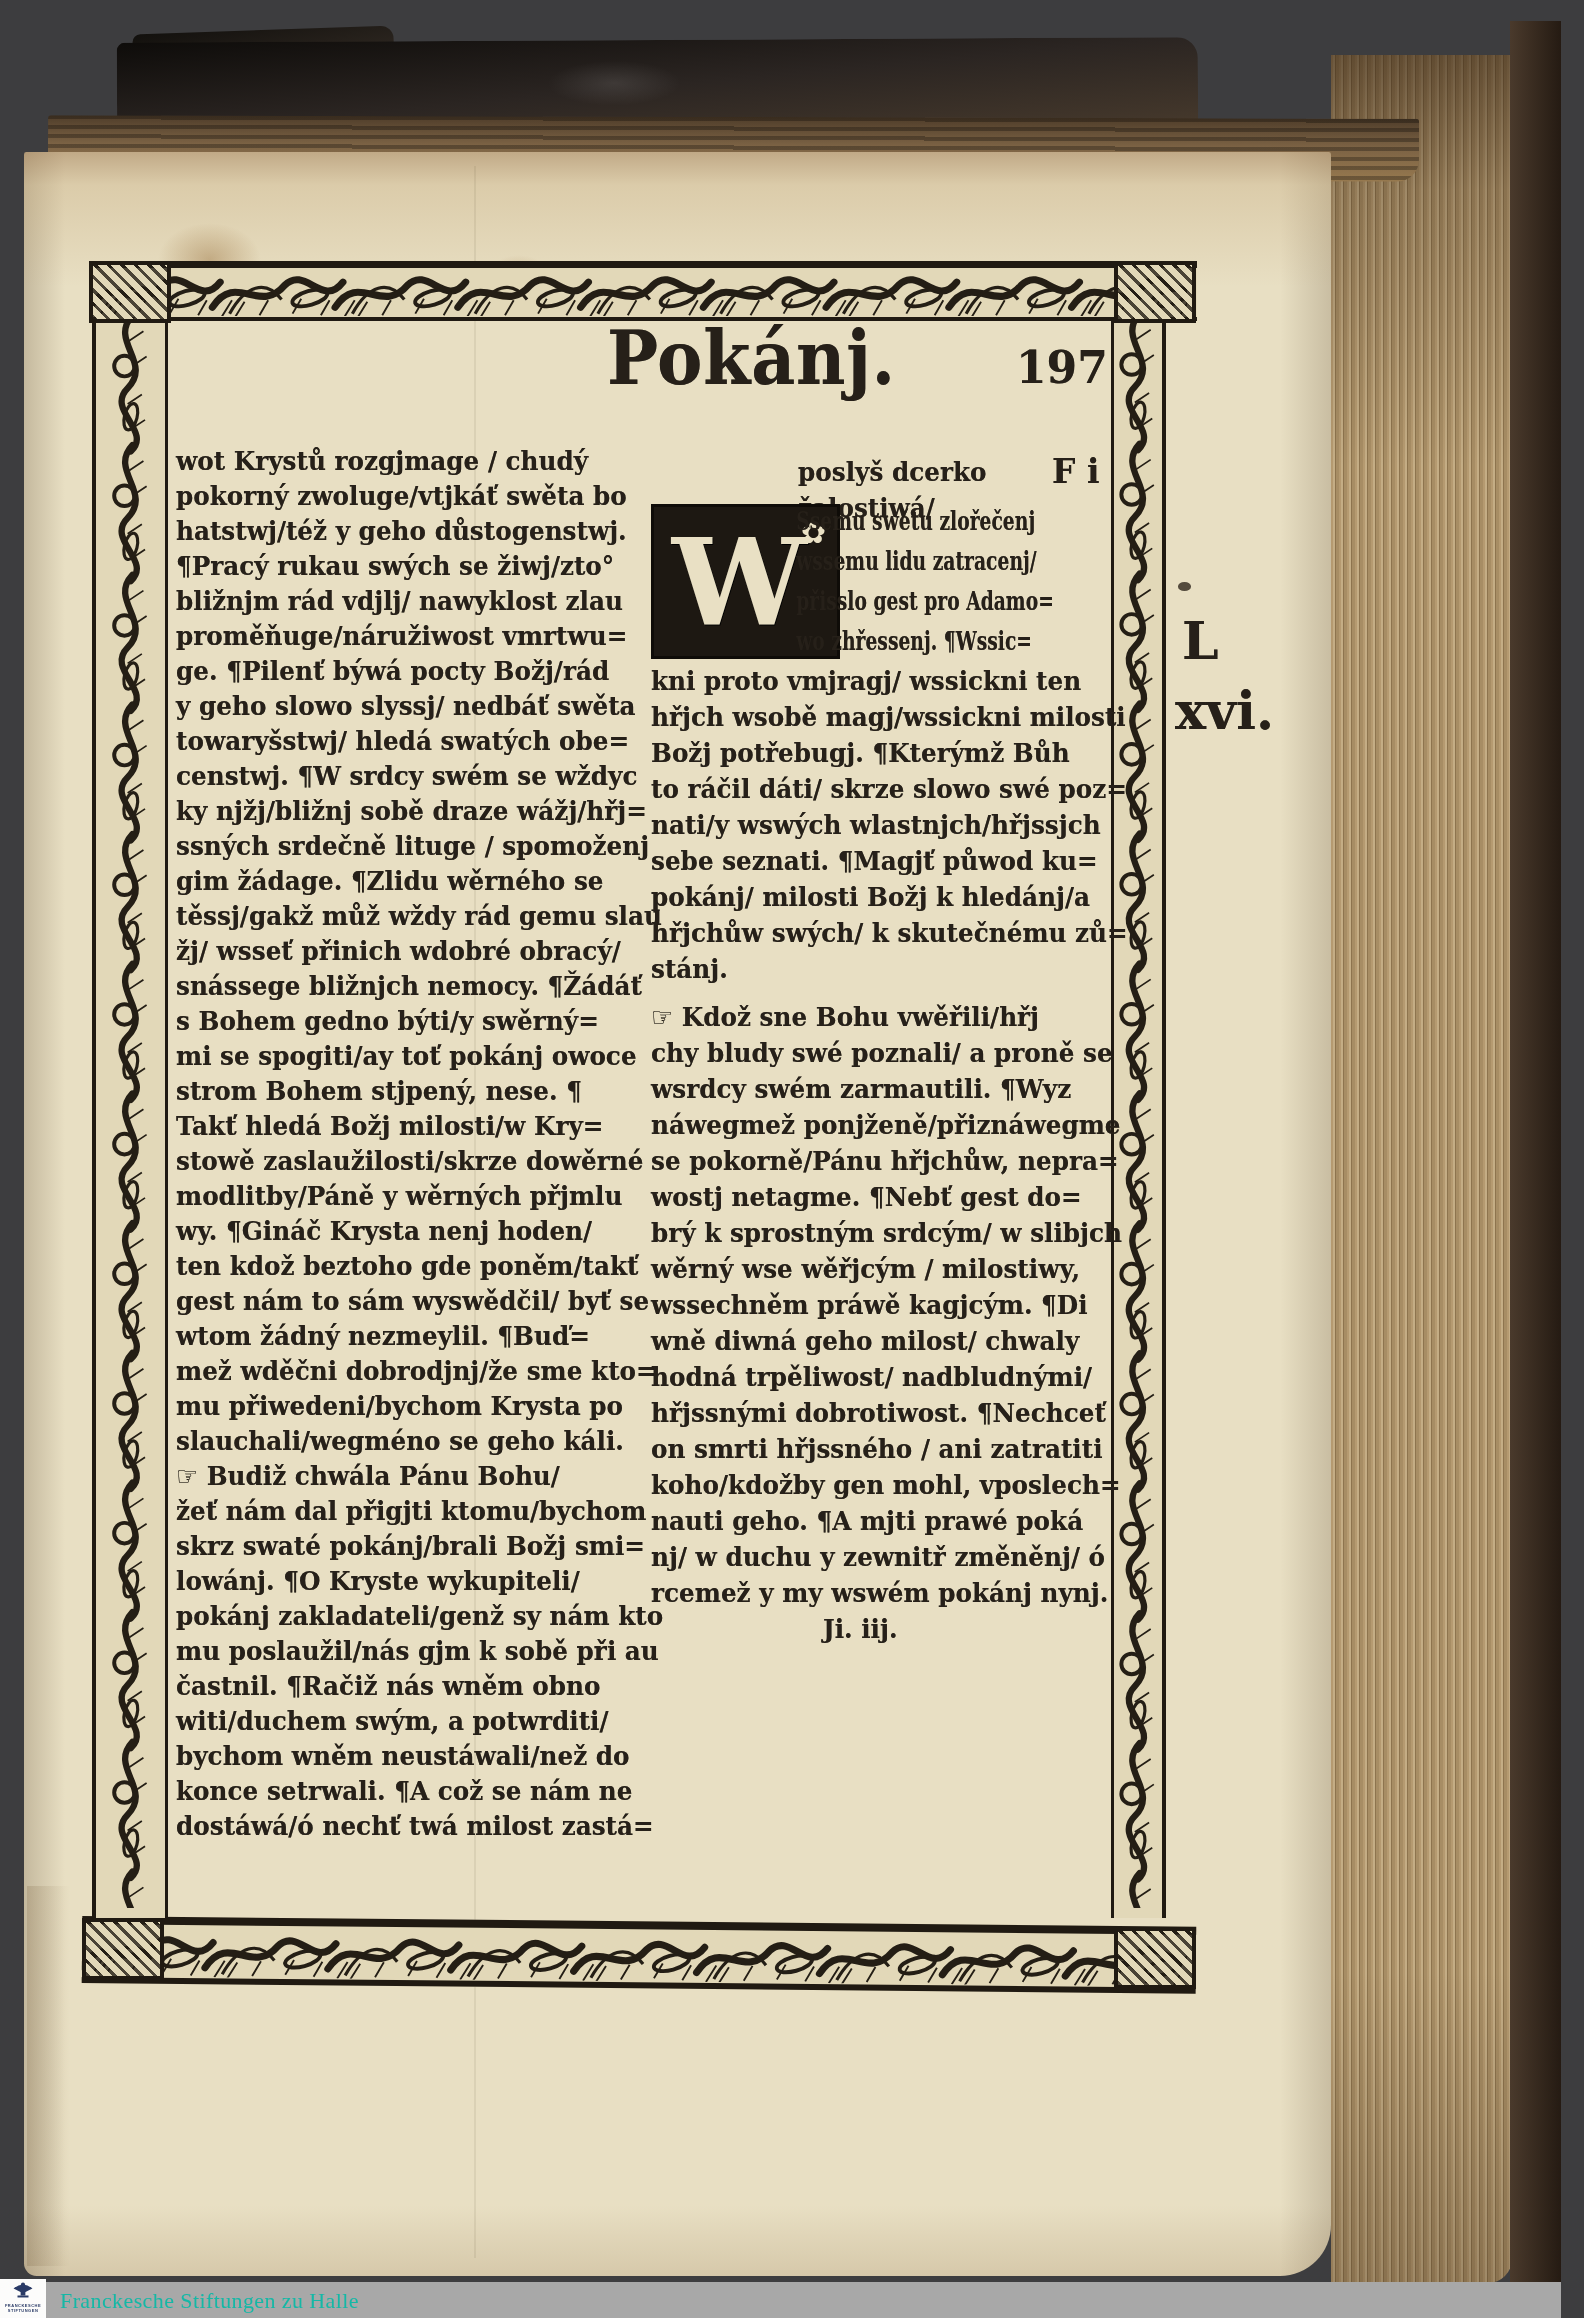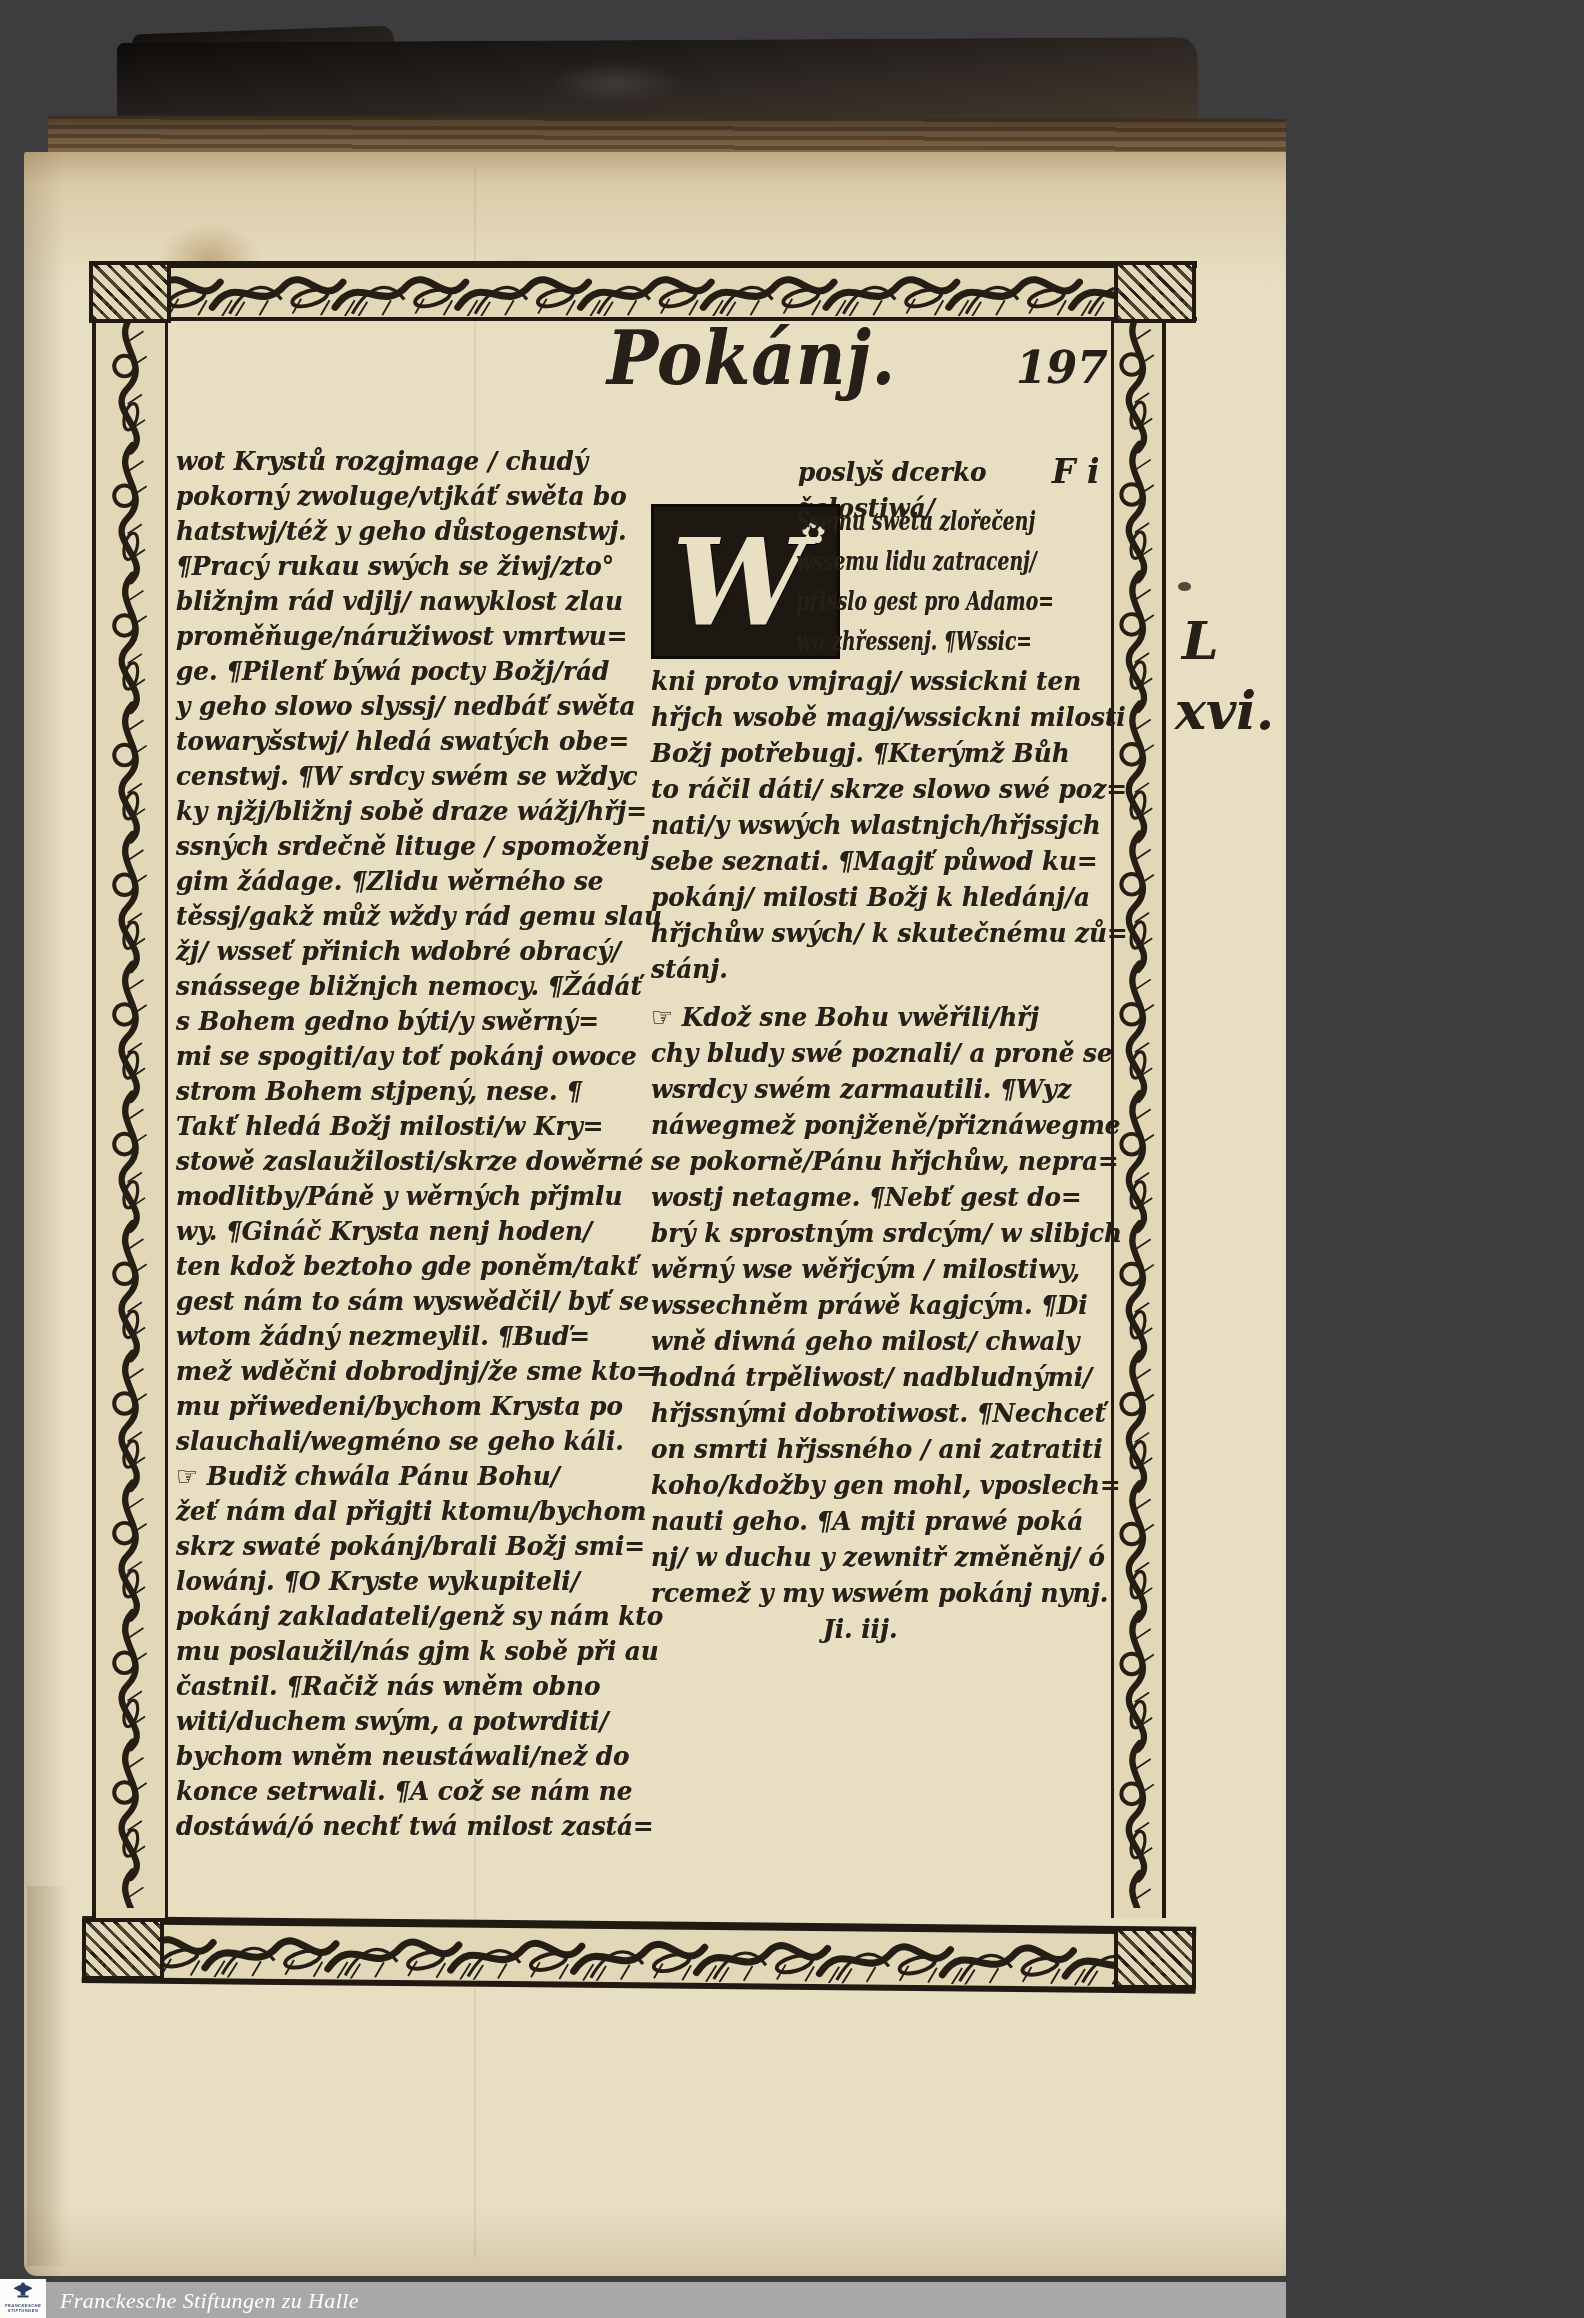"Pokánj." #stage { font-style: italic -> none; width: 1286px -> 1561px }
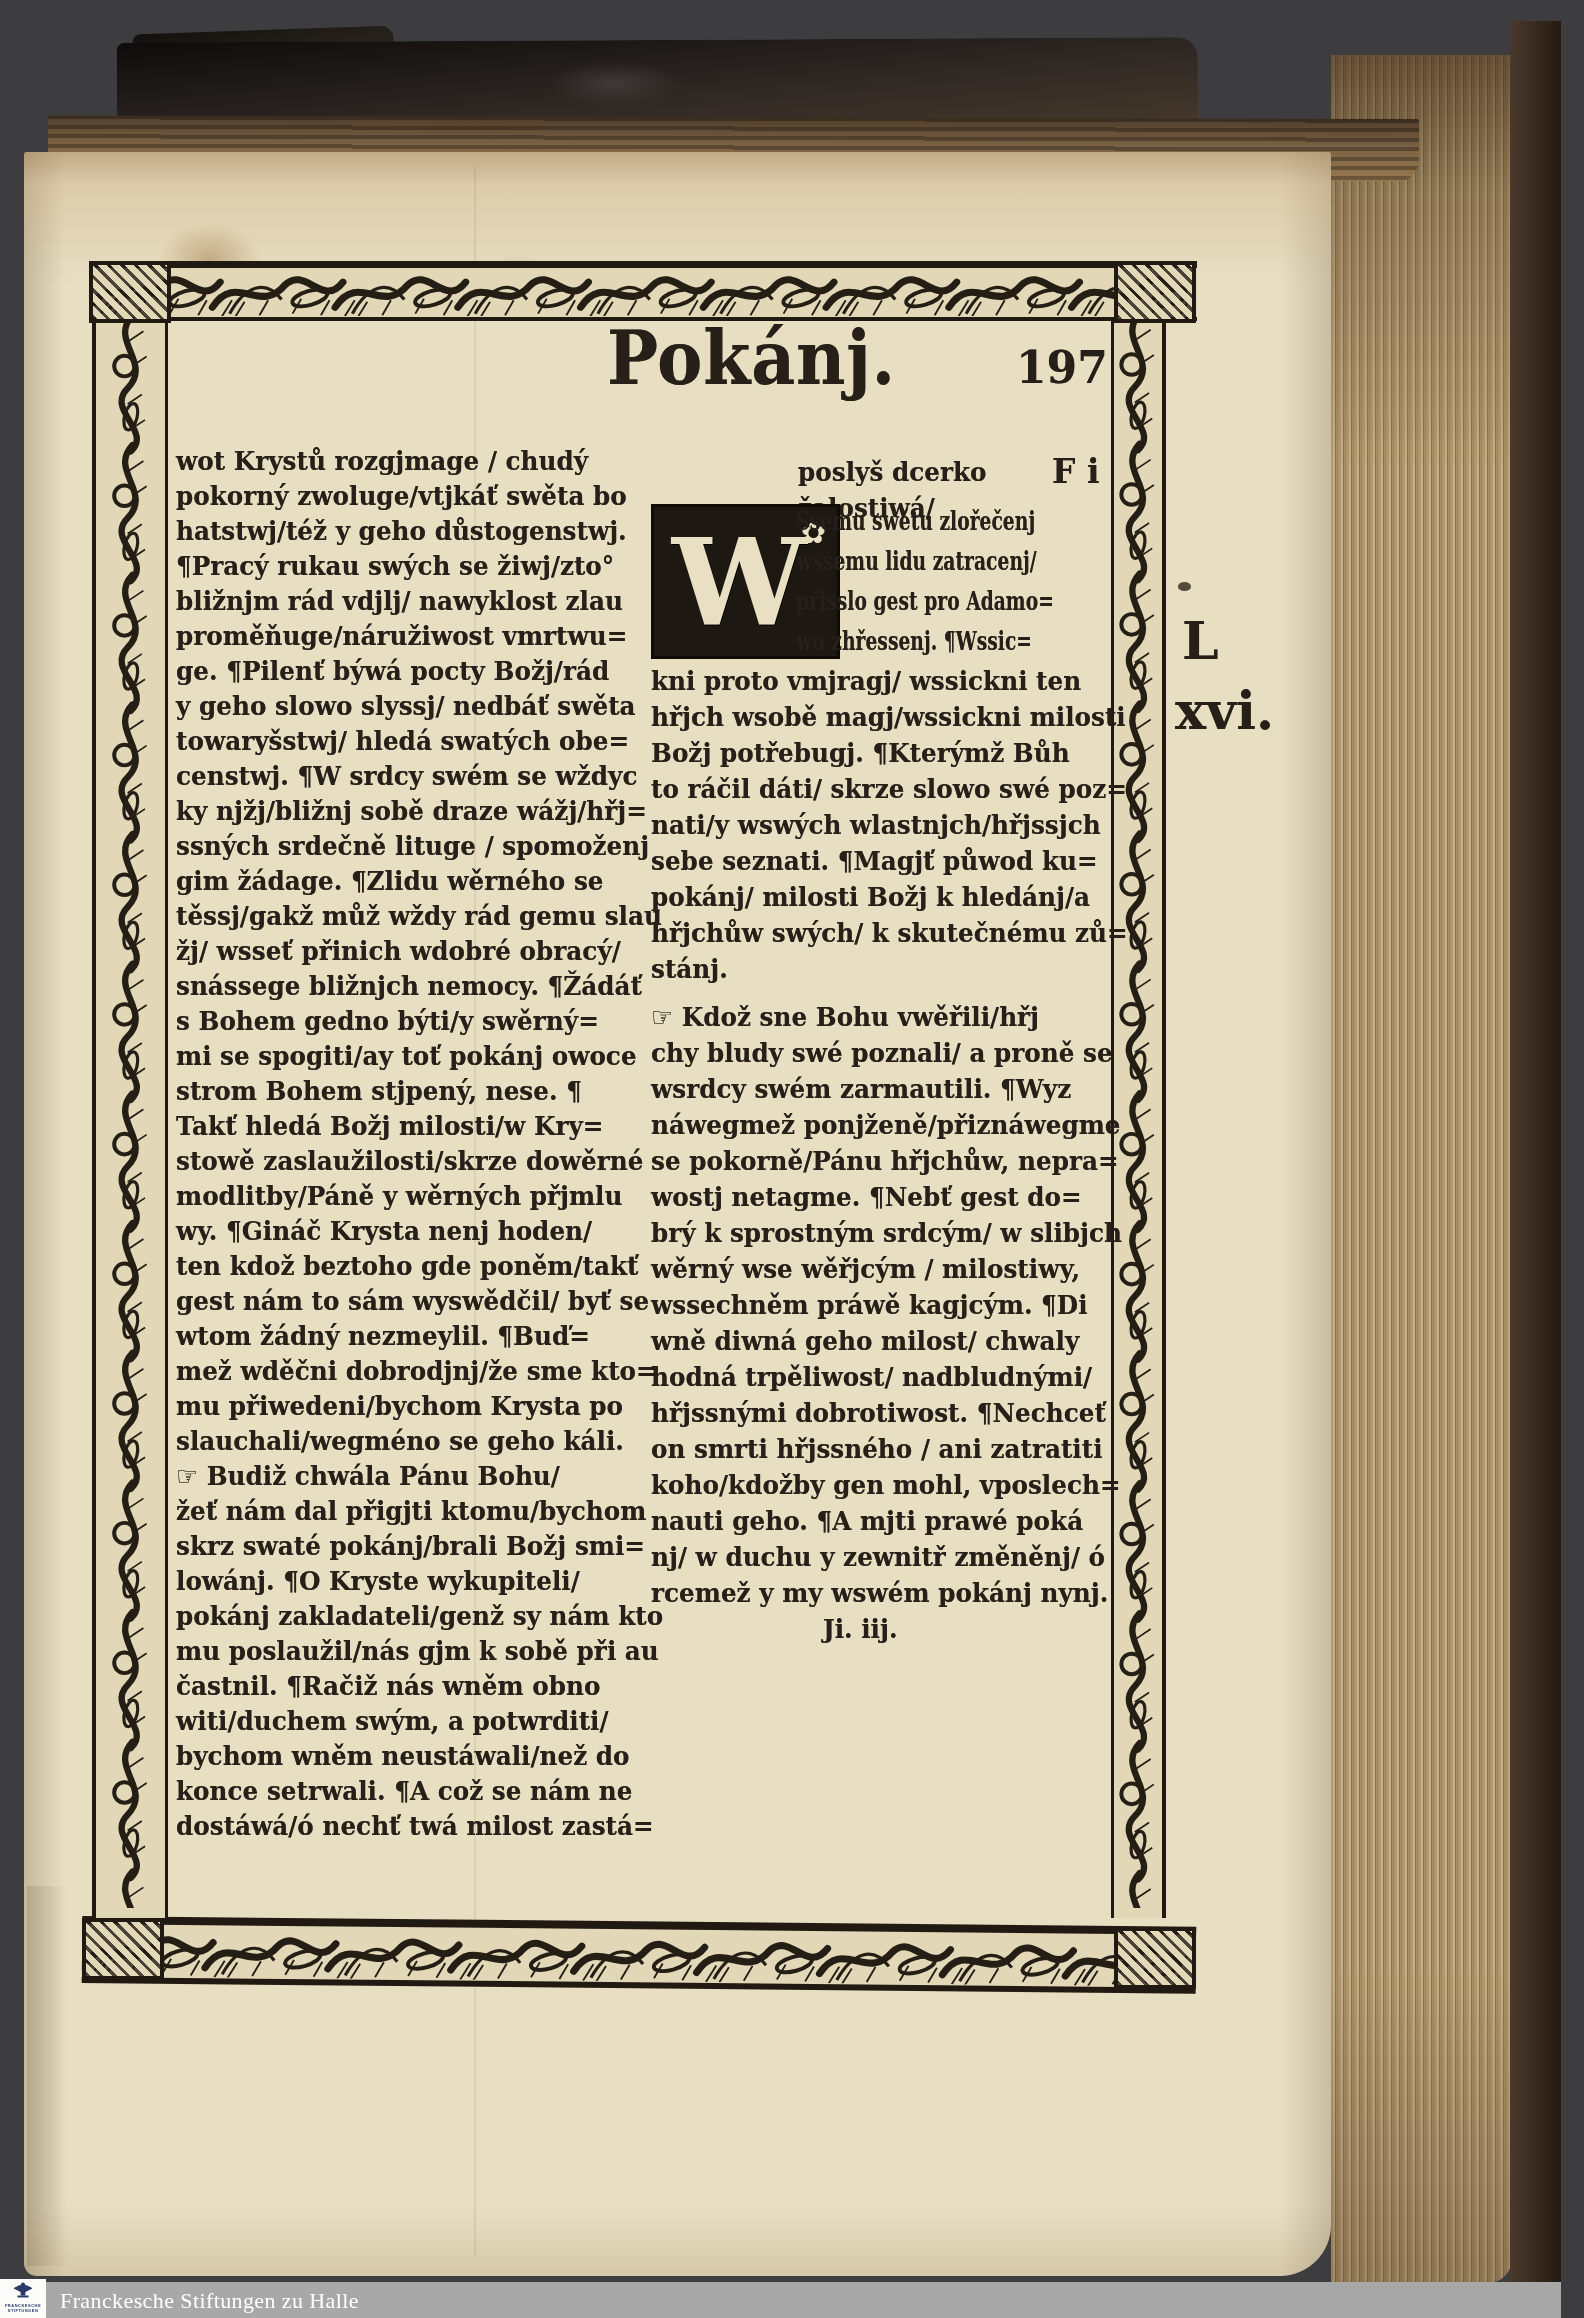"Franckesche Stiftungen zu Halle" #banner-text { color: #ffffff -> #14b8a6 }
